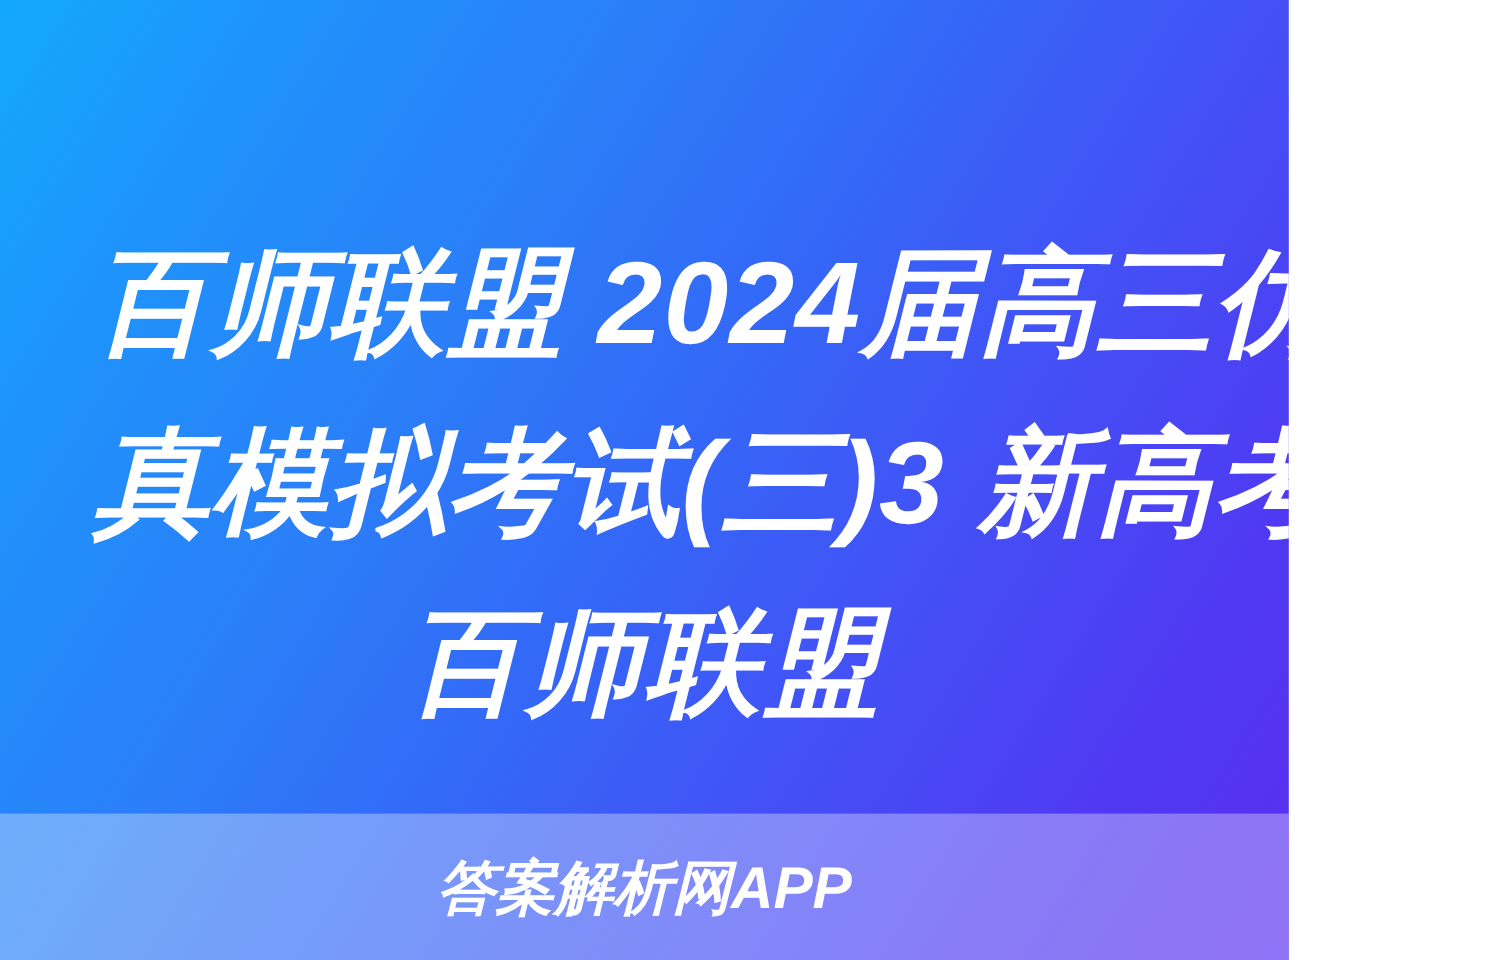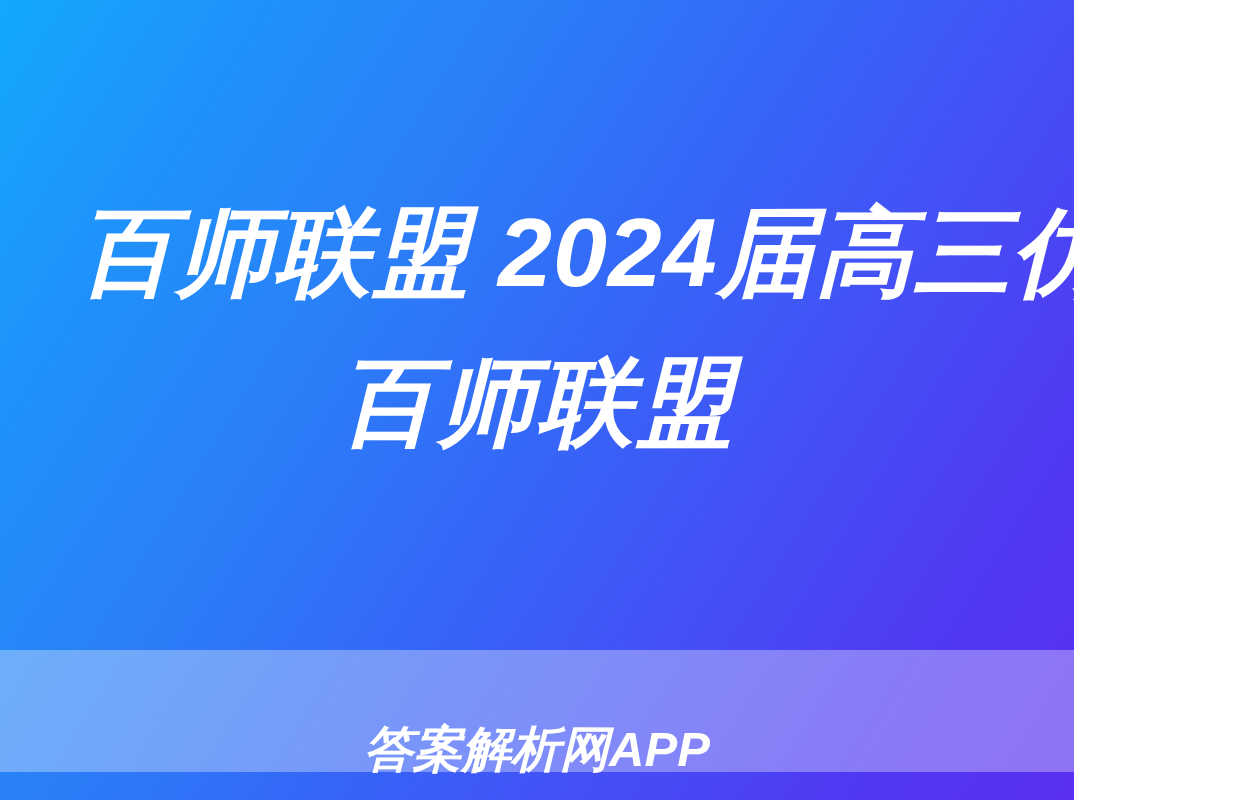"真模拟考试(三)3 新高考" span.title-line { html: none -> <span>真模拟考试(三)3 新高考</span> }
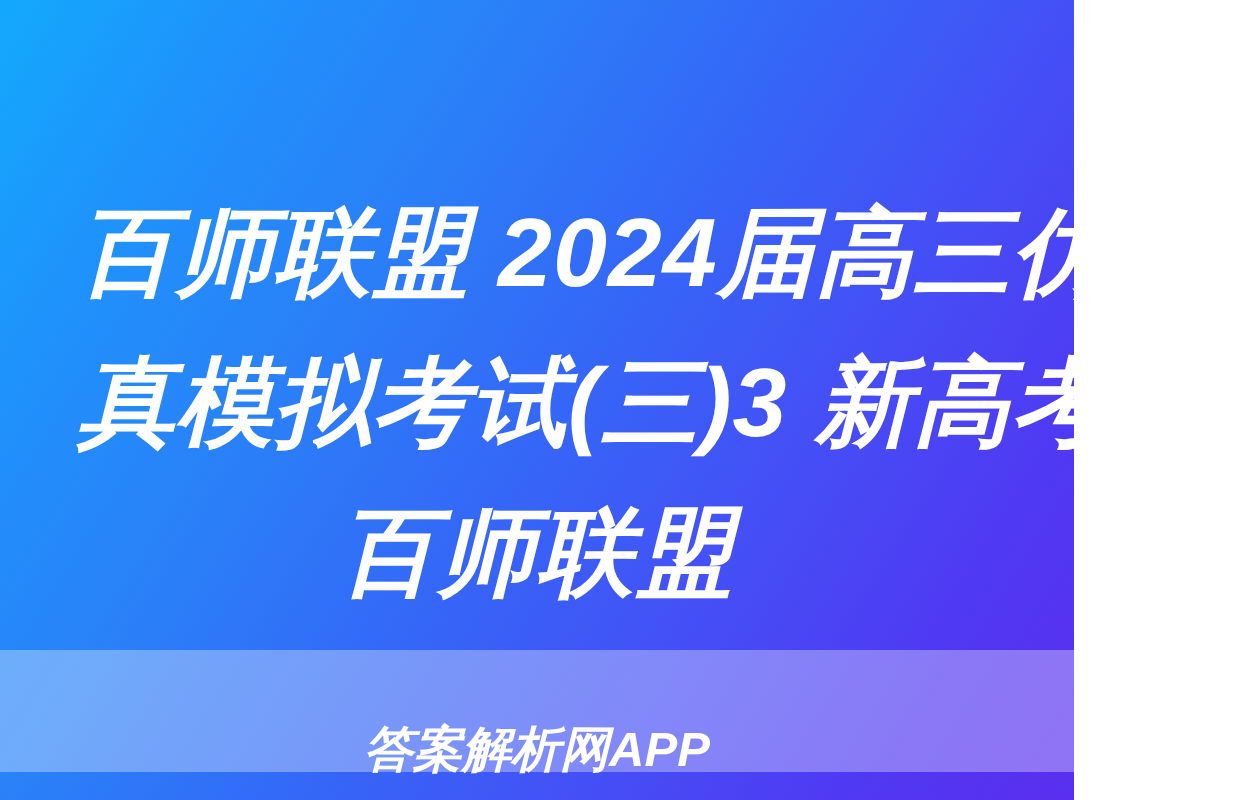"答案解析网APP" #footer-band { align-items: flex-end -> center; top: 650px -> 678px }
